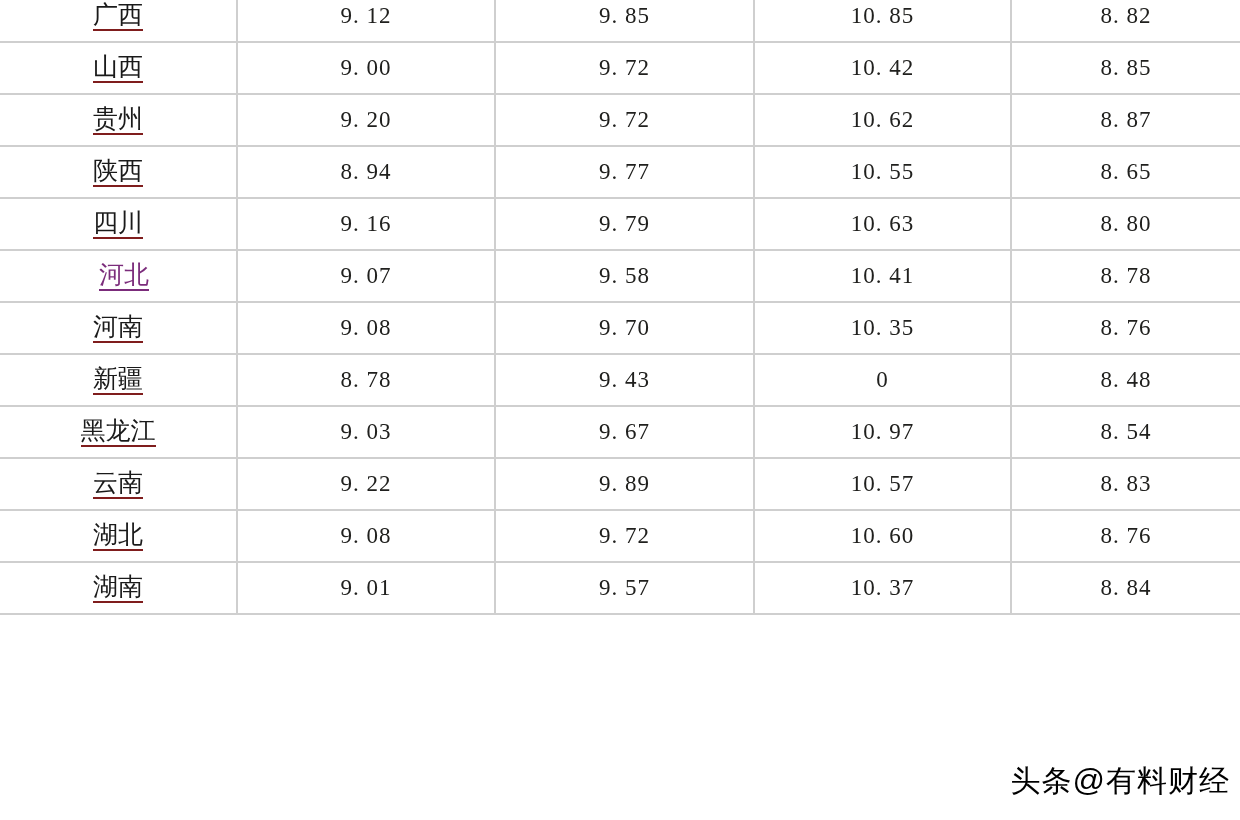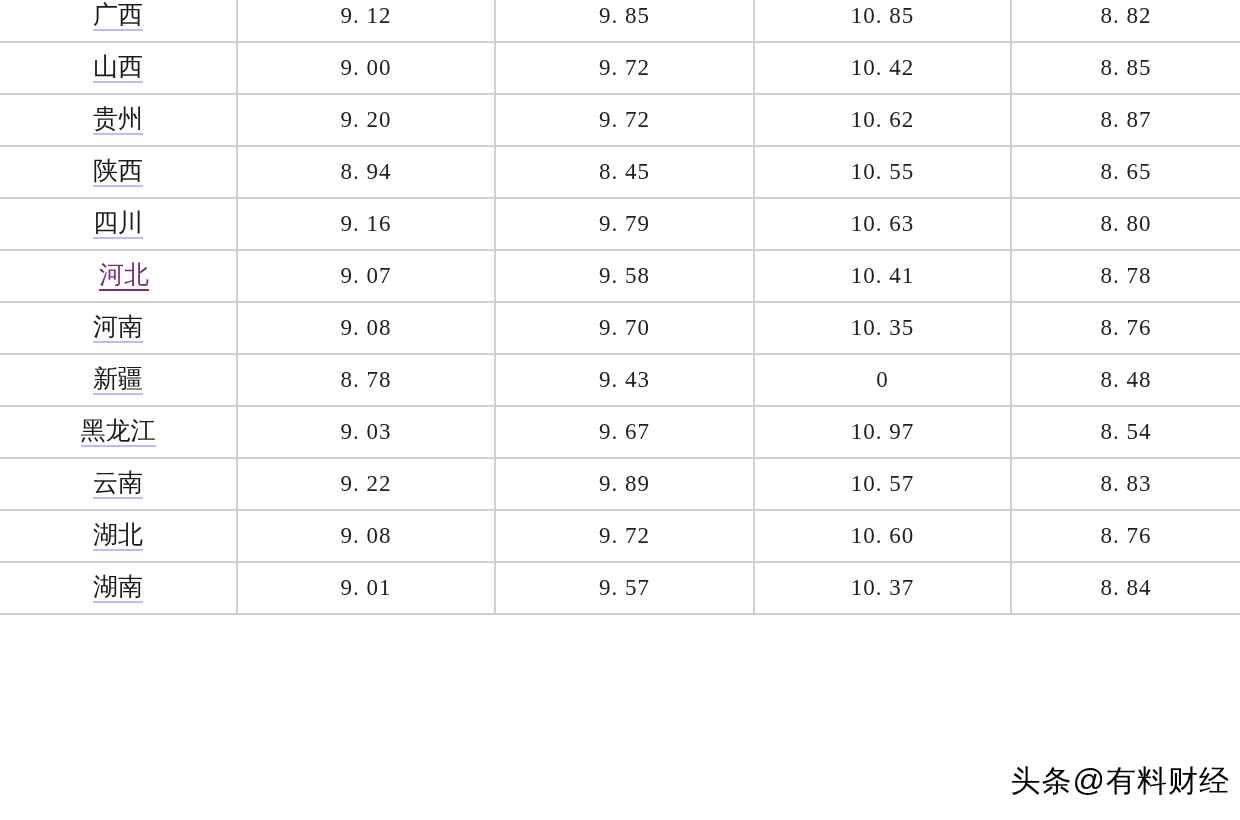"广西" .prov-link { border-bottom: 2px solid #c4b5fd -> 2px solid #7f1d1d }
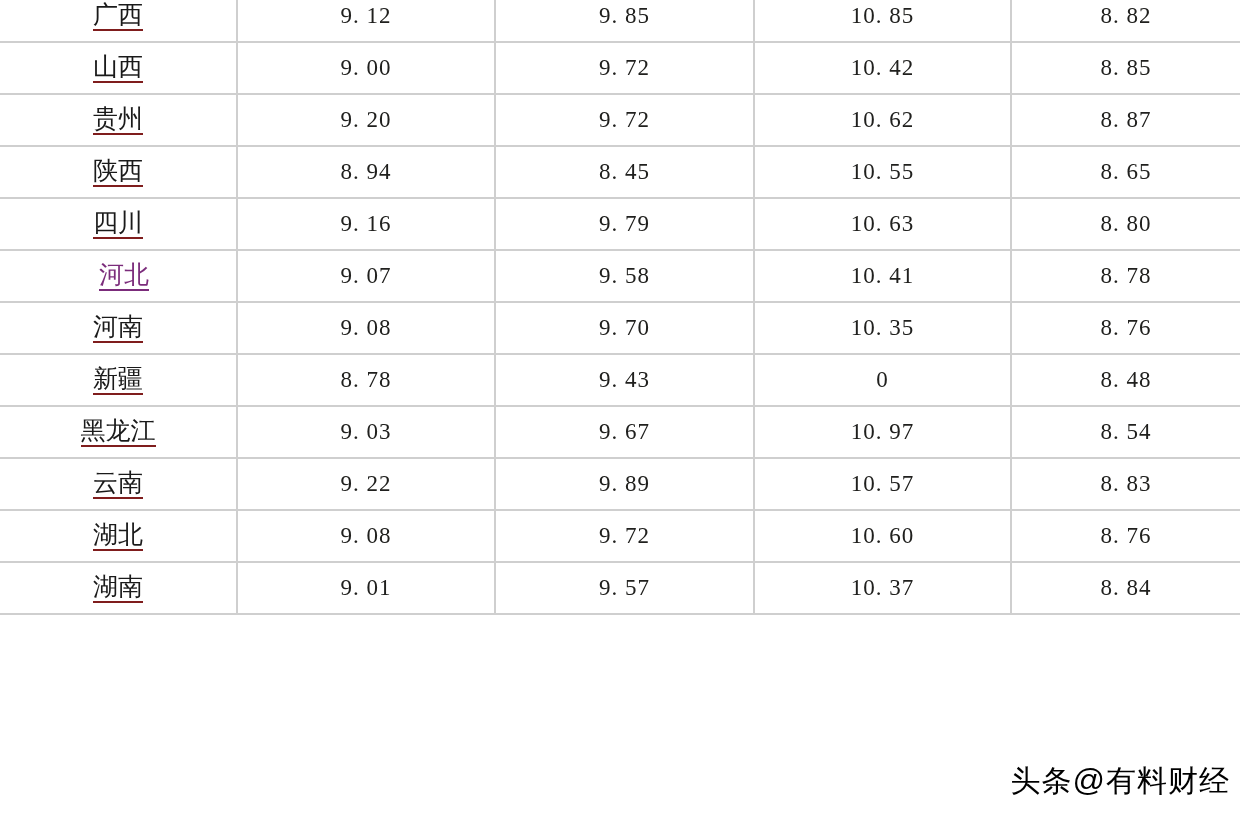"8. 45" td.num { text: 8. 45 -> 9. 77 }
